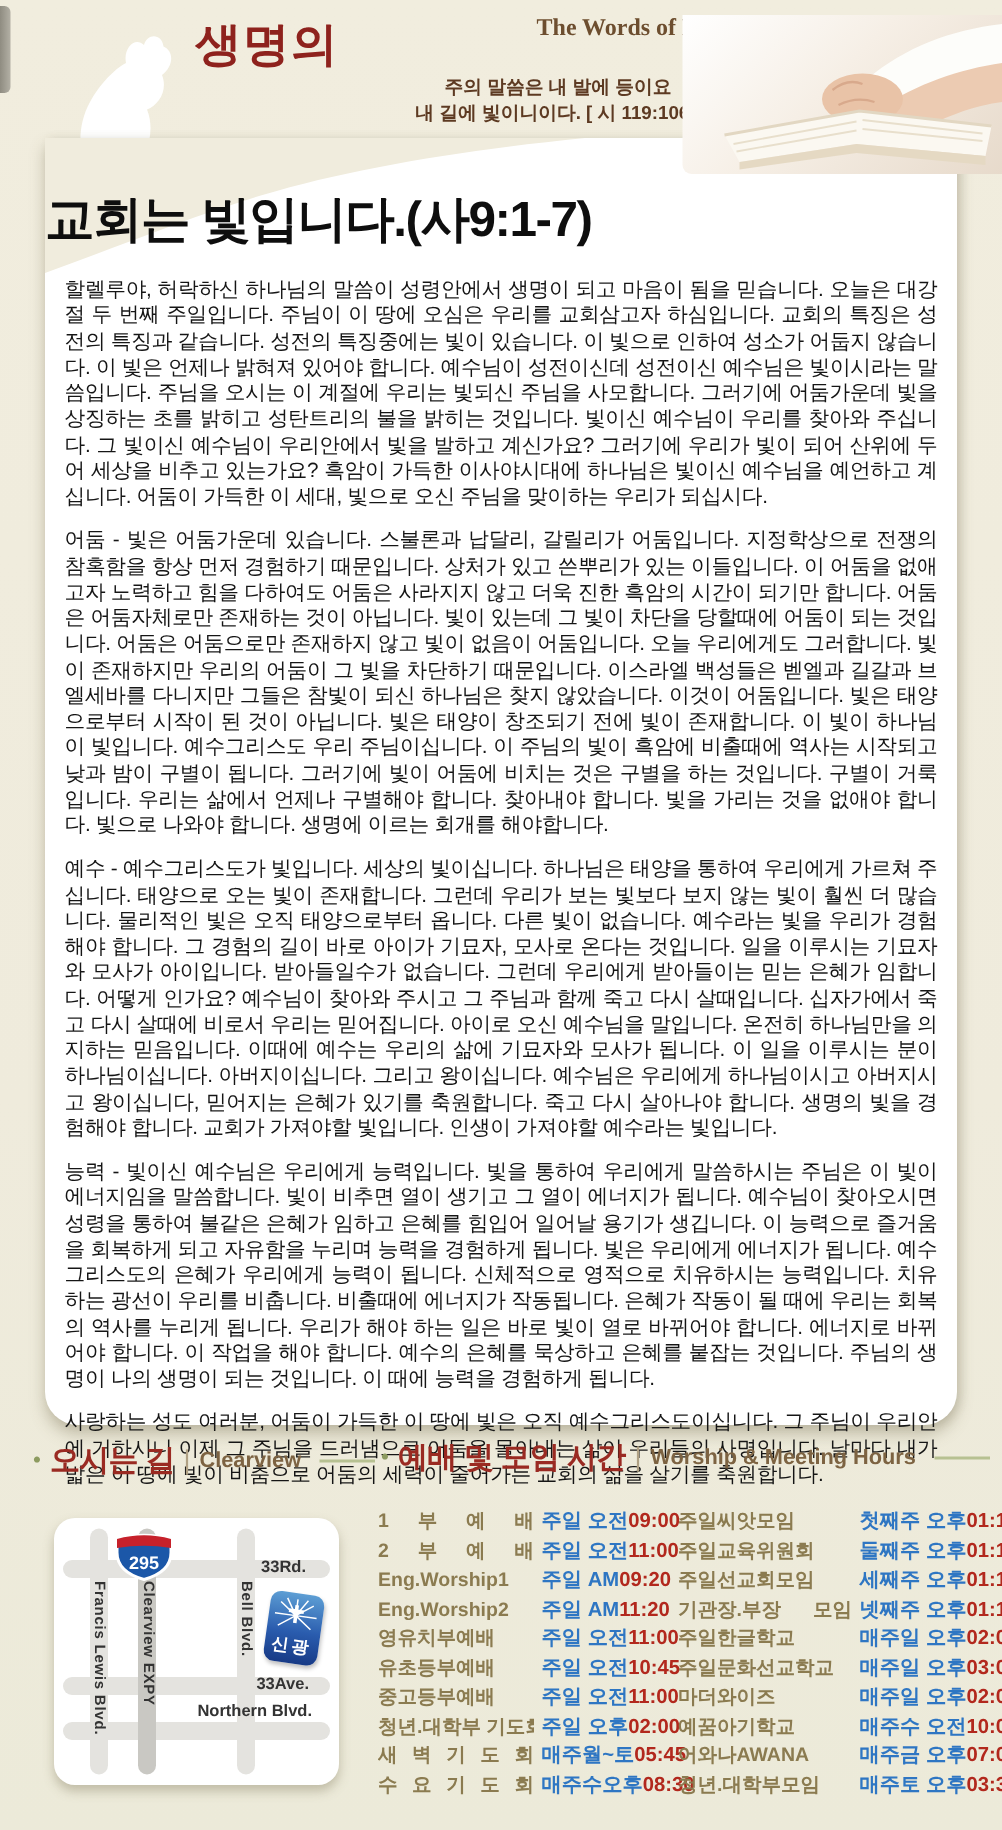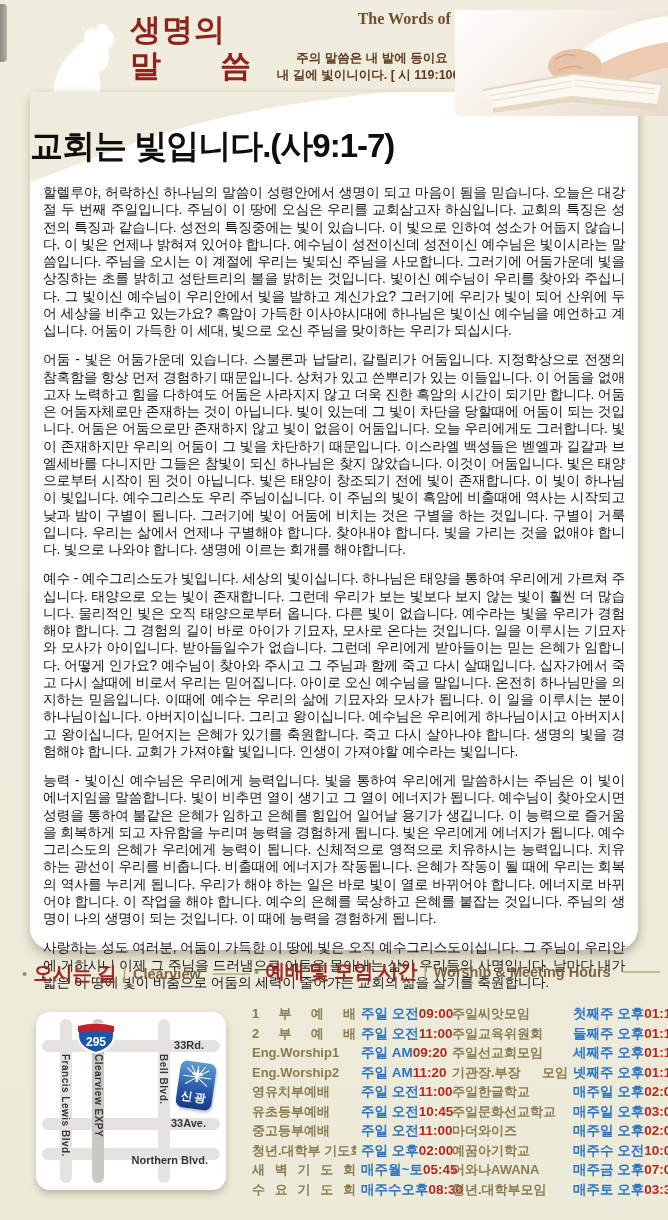"말 씀" span.l2 { html: <span>말 씀</span> -> none }
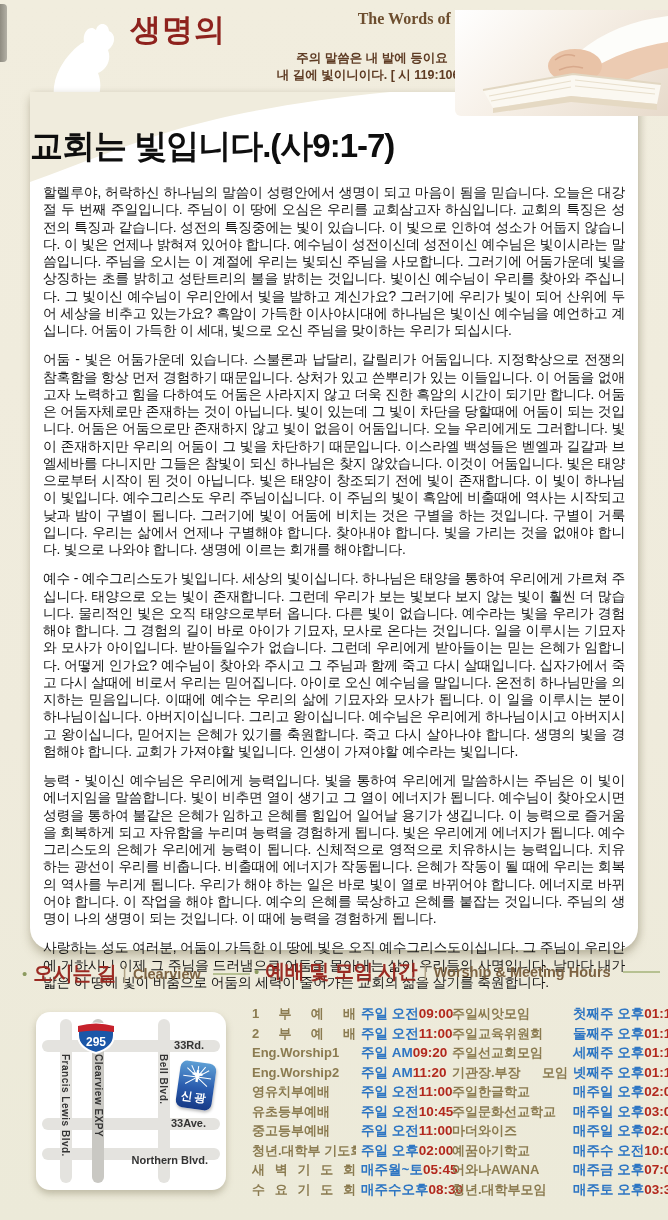"Northern Blvd." span.map-label { top: 142px -> 123px }
